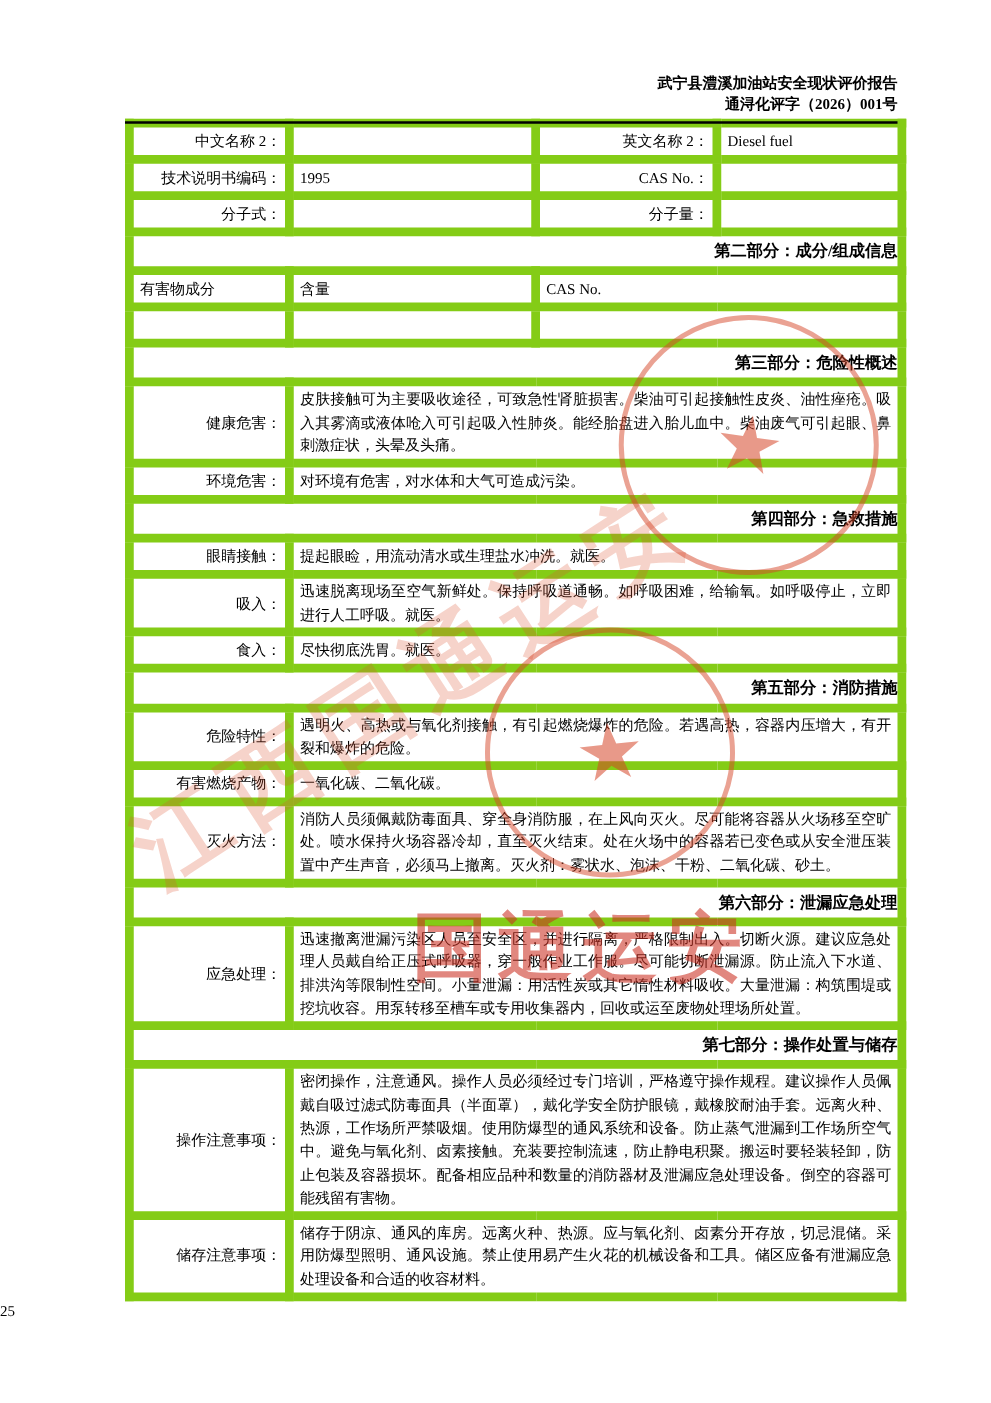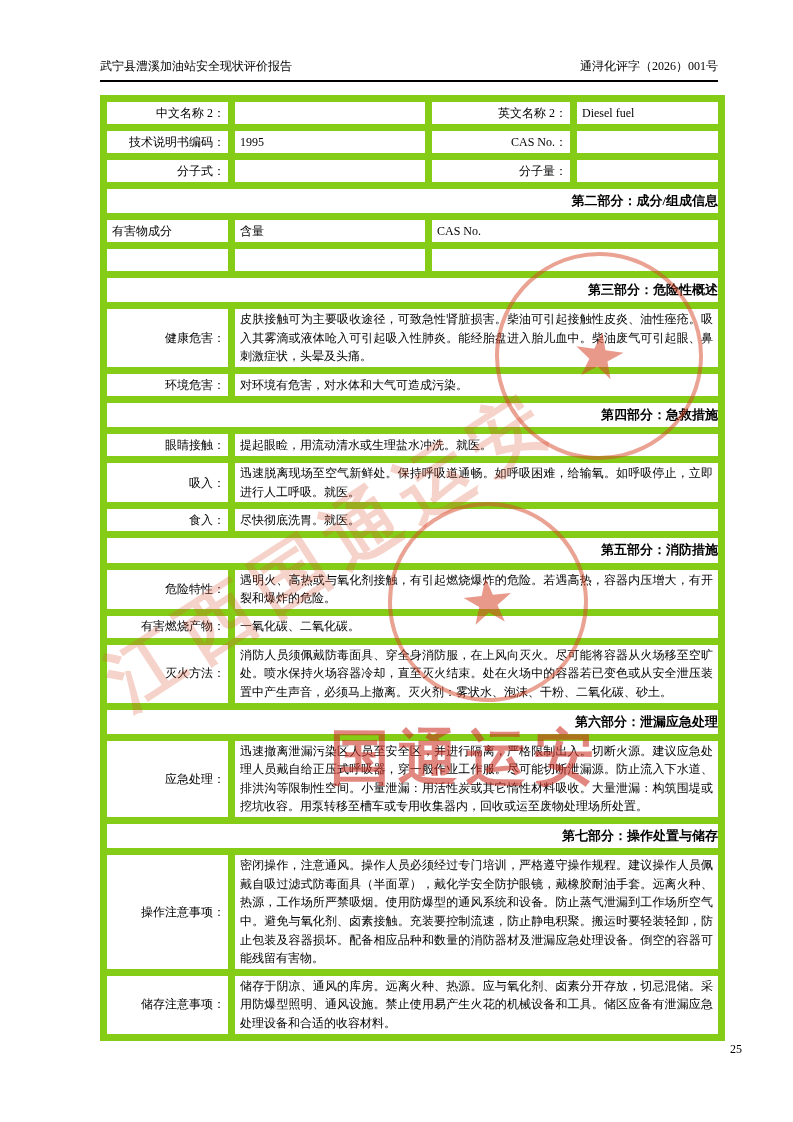"武宁县澧溪加油站安全现状评价报告" .page-header { flex-direction: none -> column; font-weight: normal -> bold }
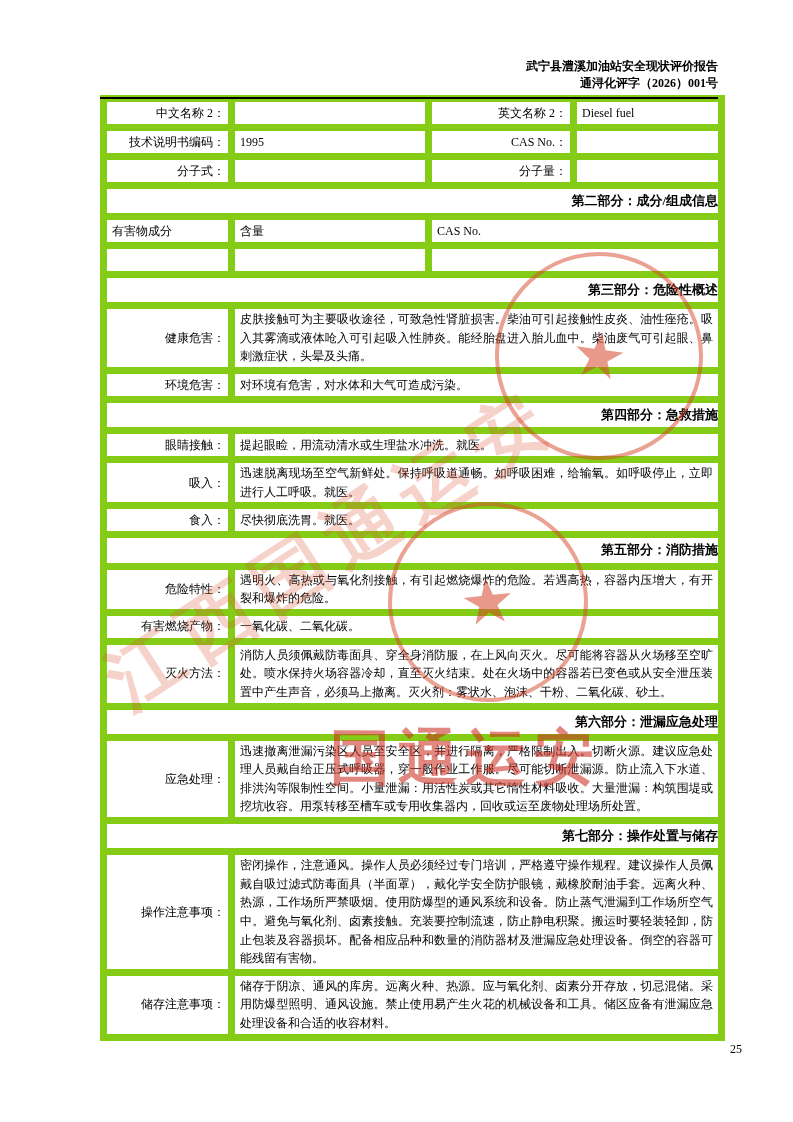"25" .page-number { padding-left: 12px -> none; text-align: right -> left }
